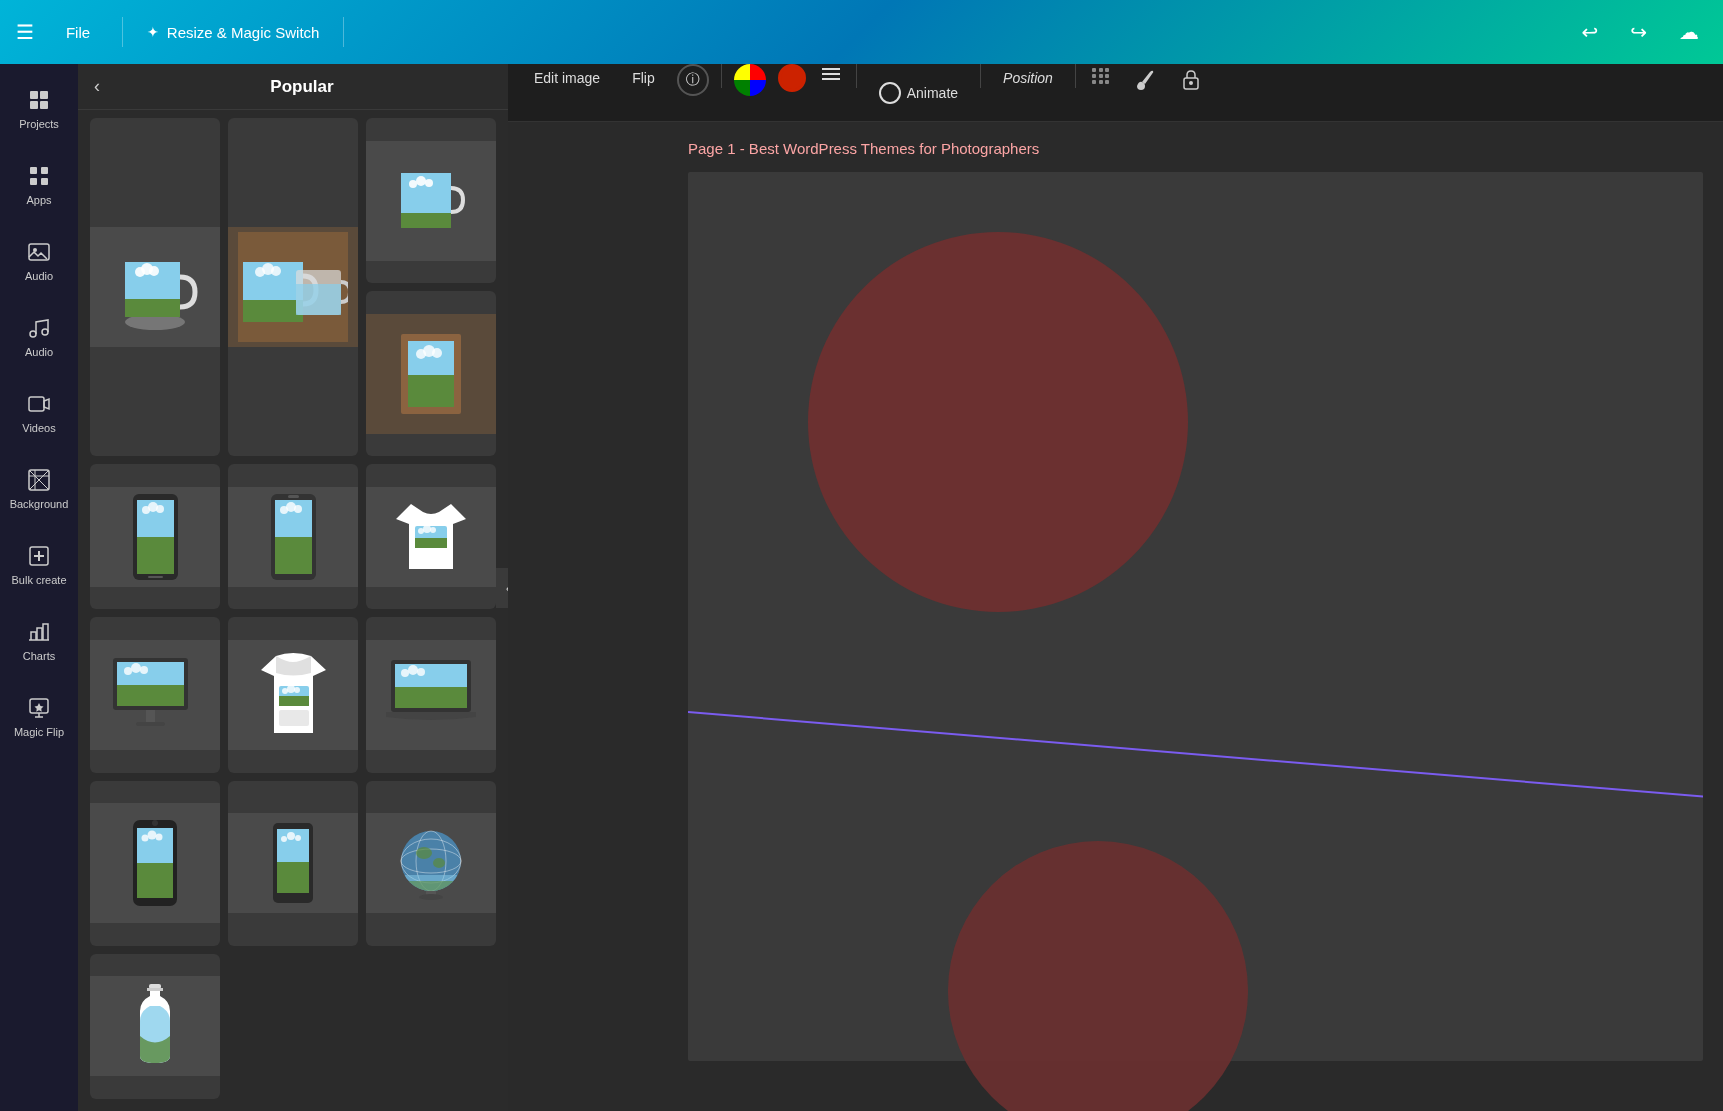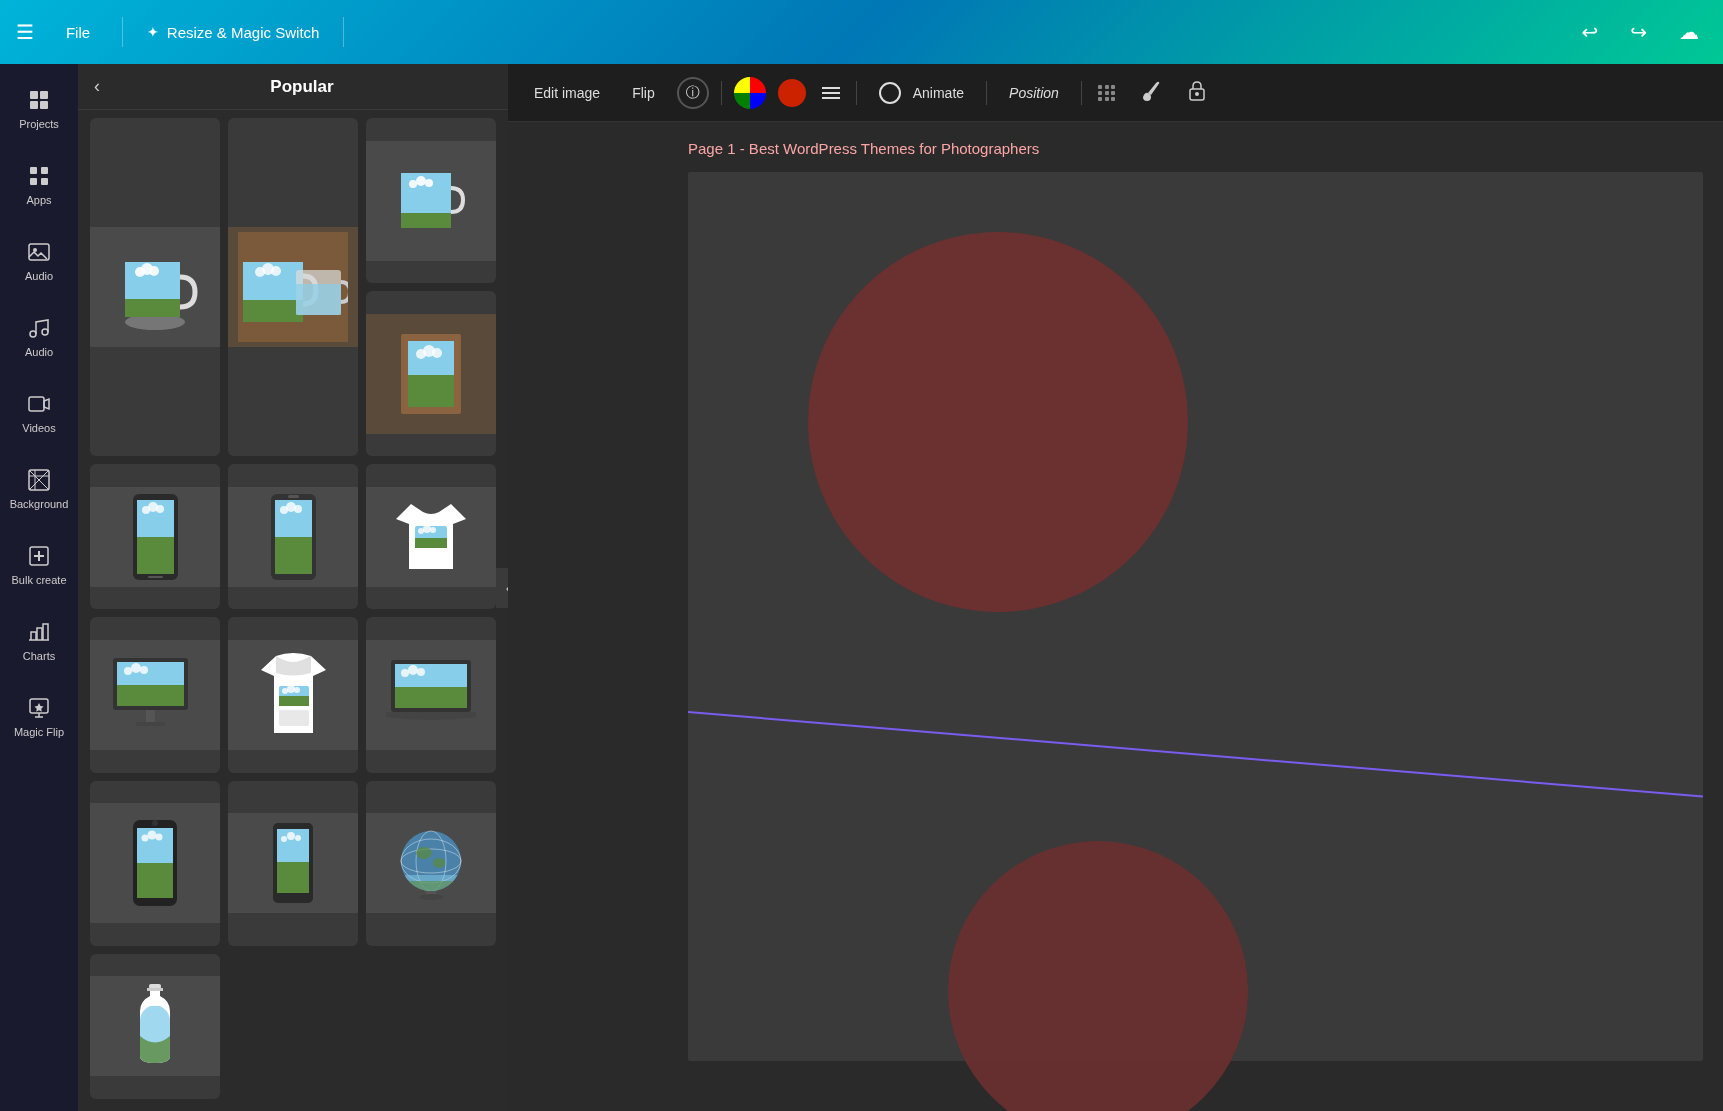"Edit image" #secondary-toolbar { align-items: center -> none }
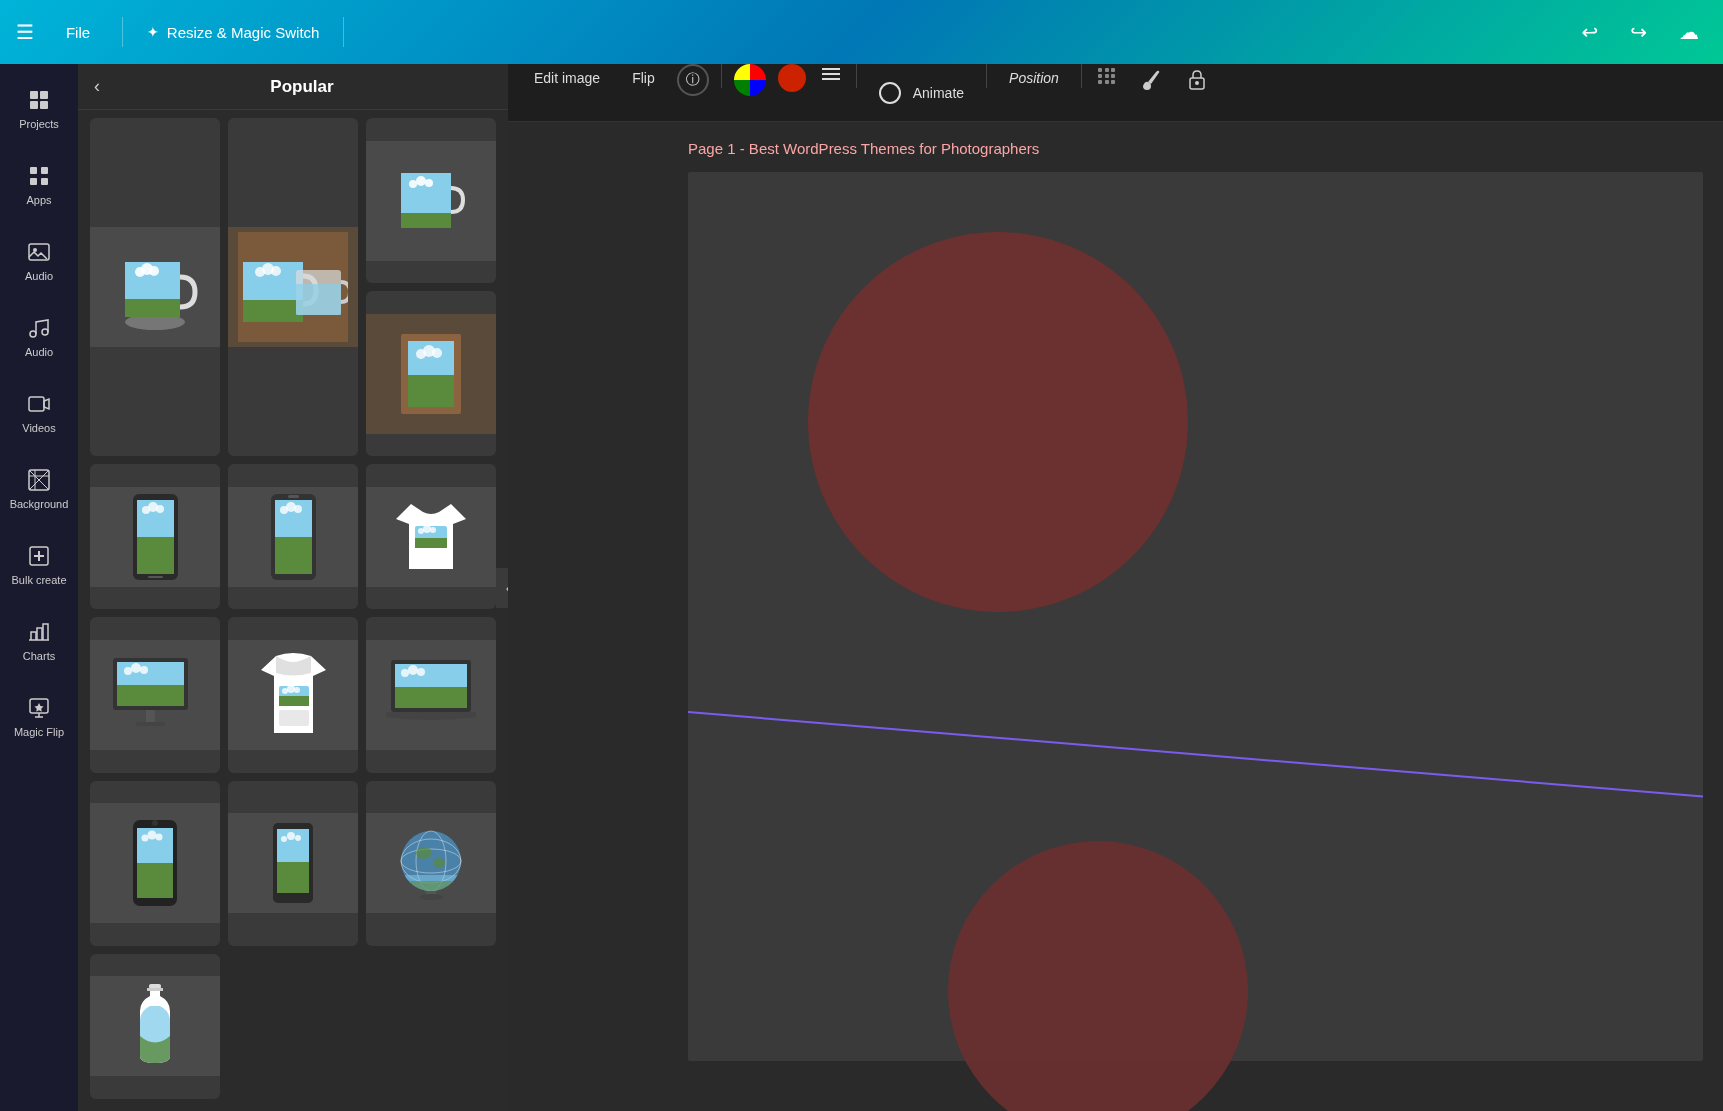"Animate" .animate-btn { gap: 12px -> 6px }
